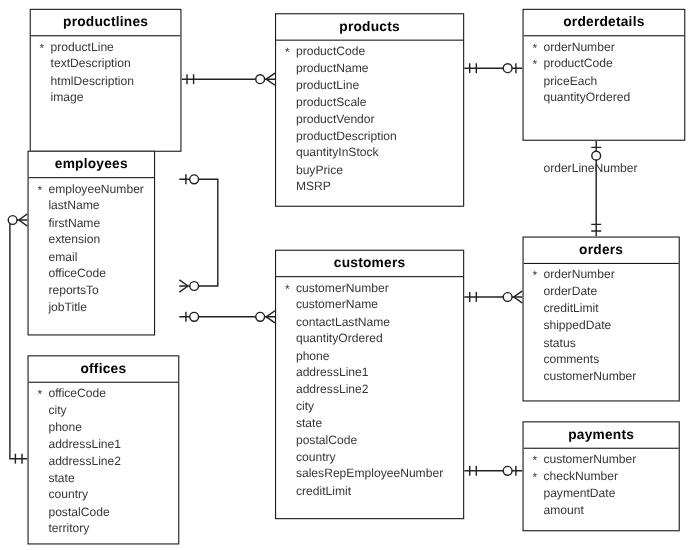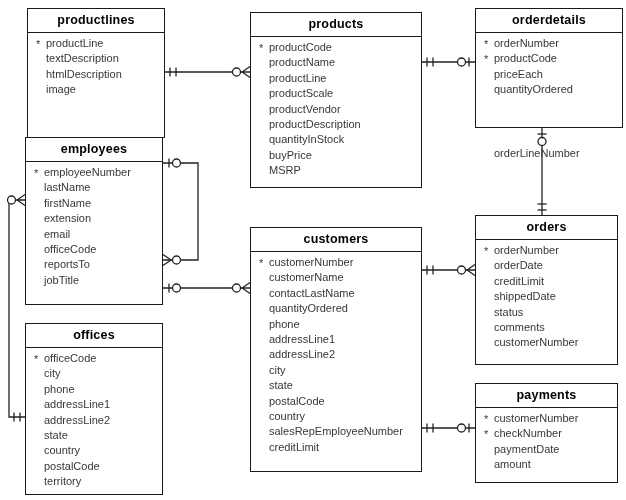"employees" div.er-table { width: 138px -> 116px }
